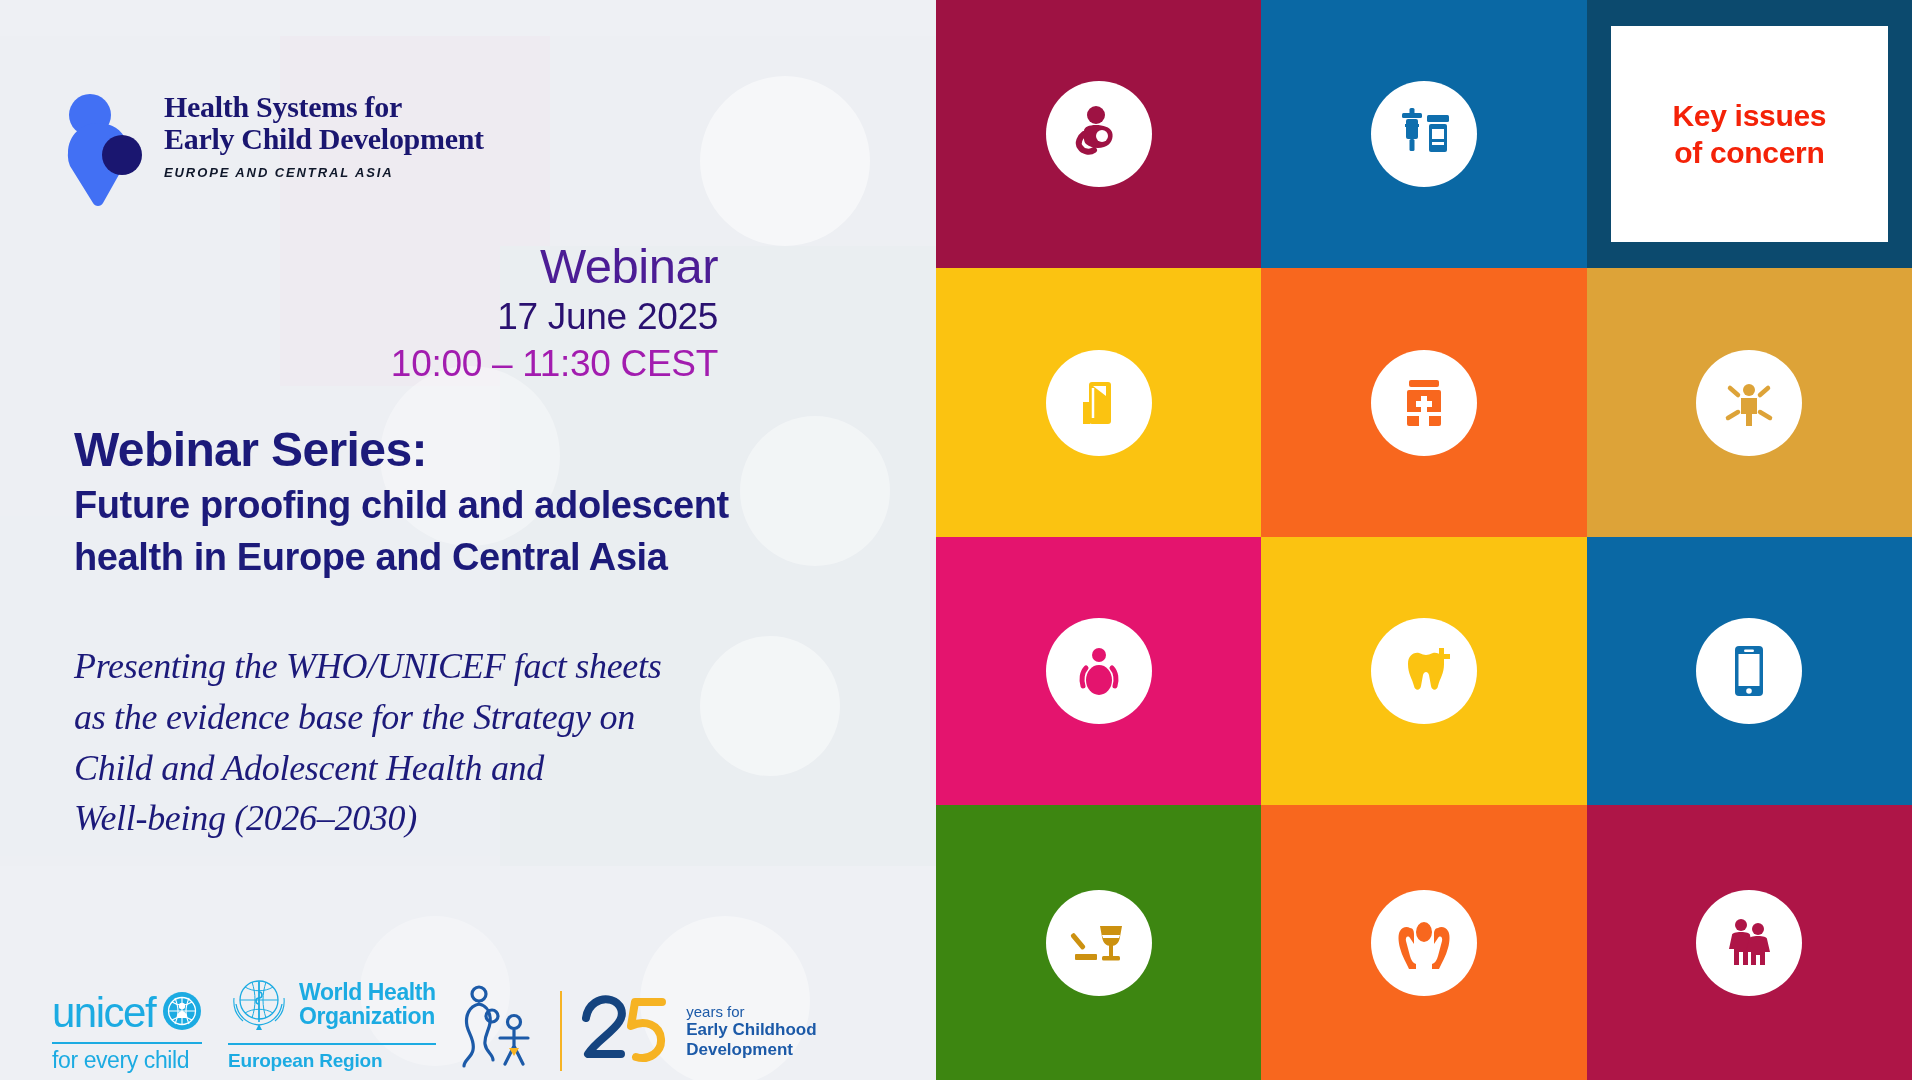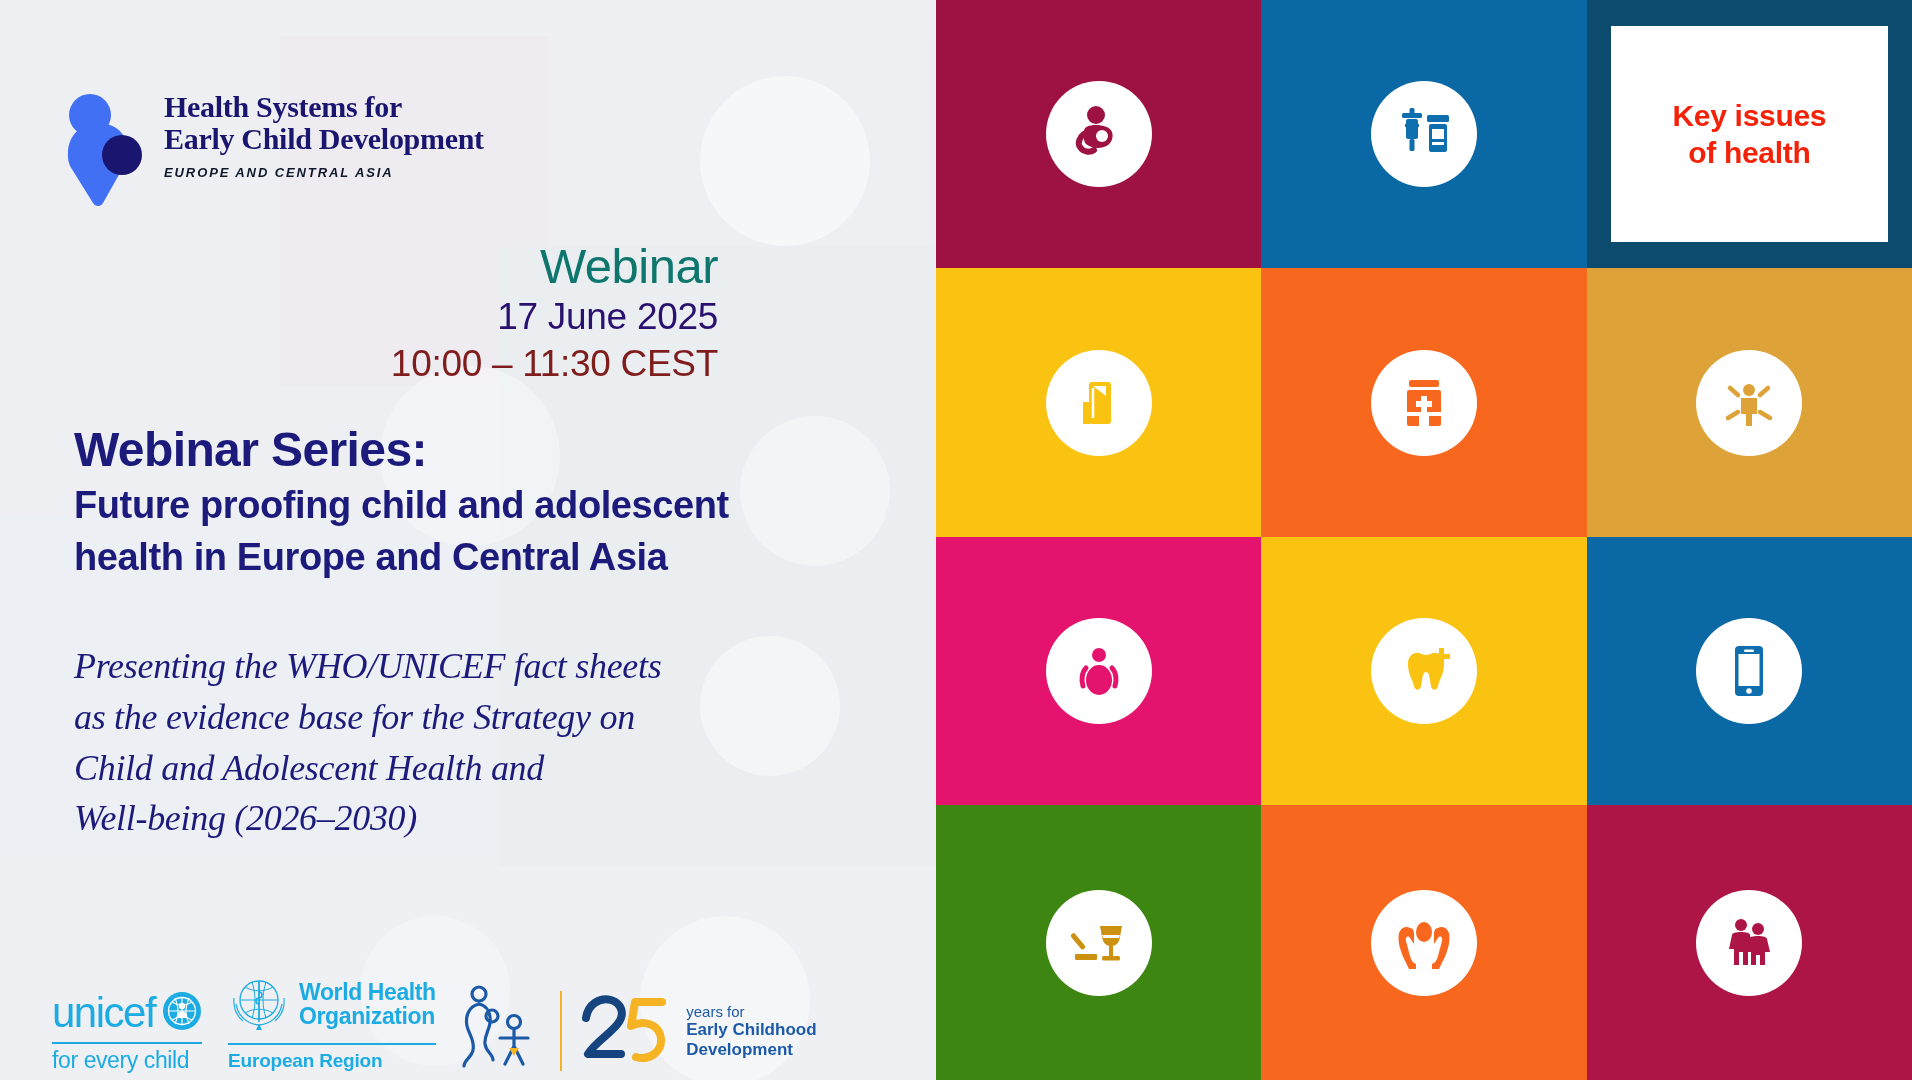"of health" span { text: health -> concern }
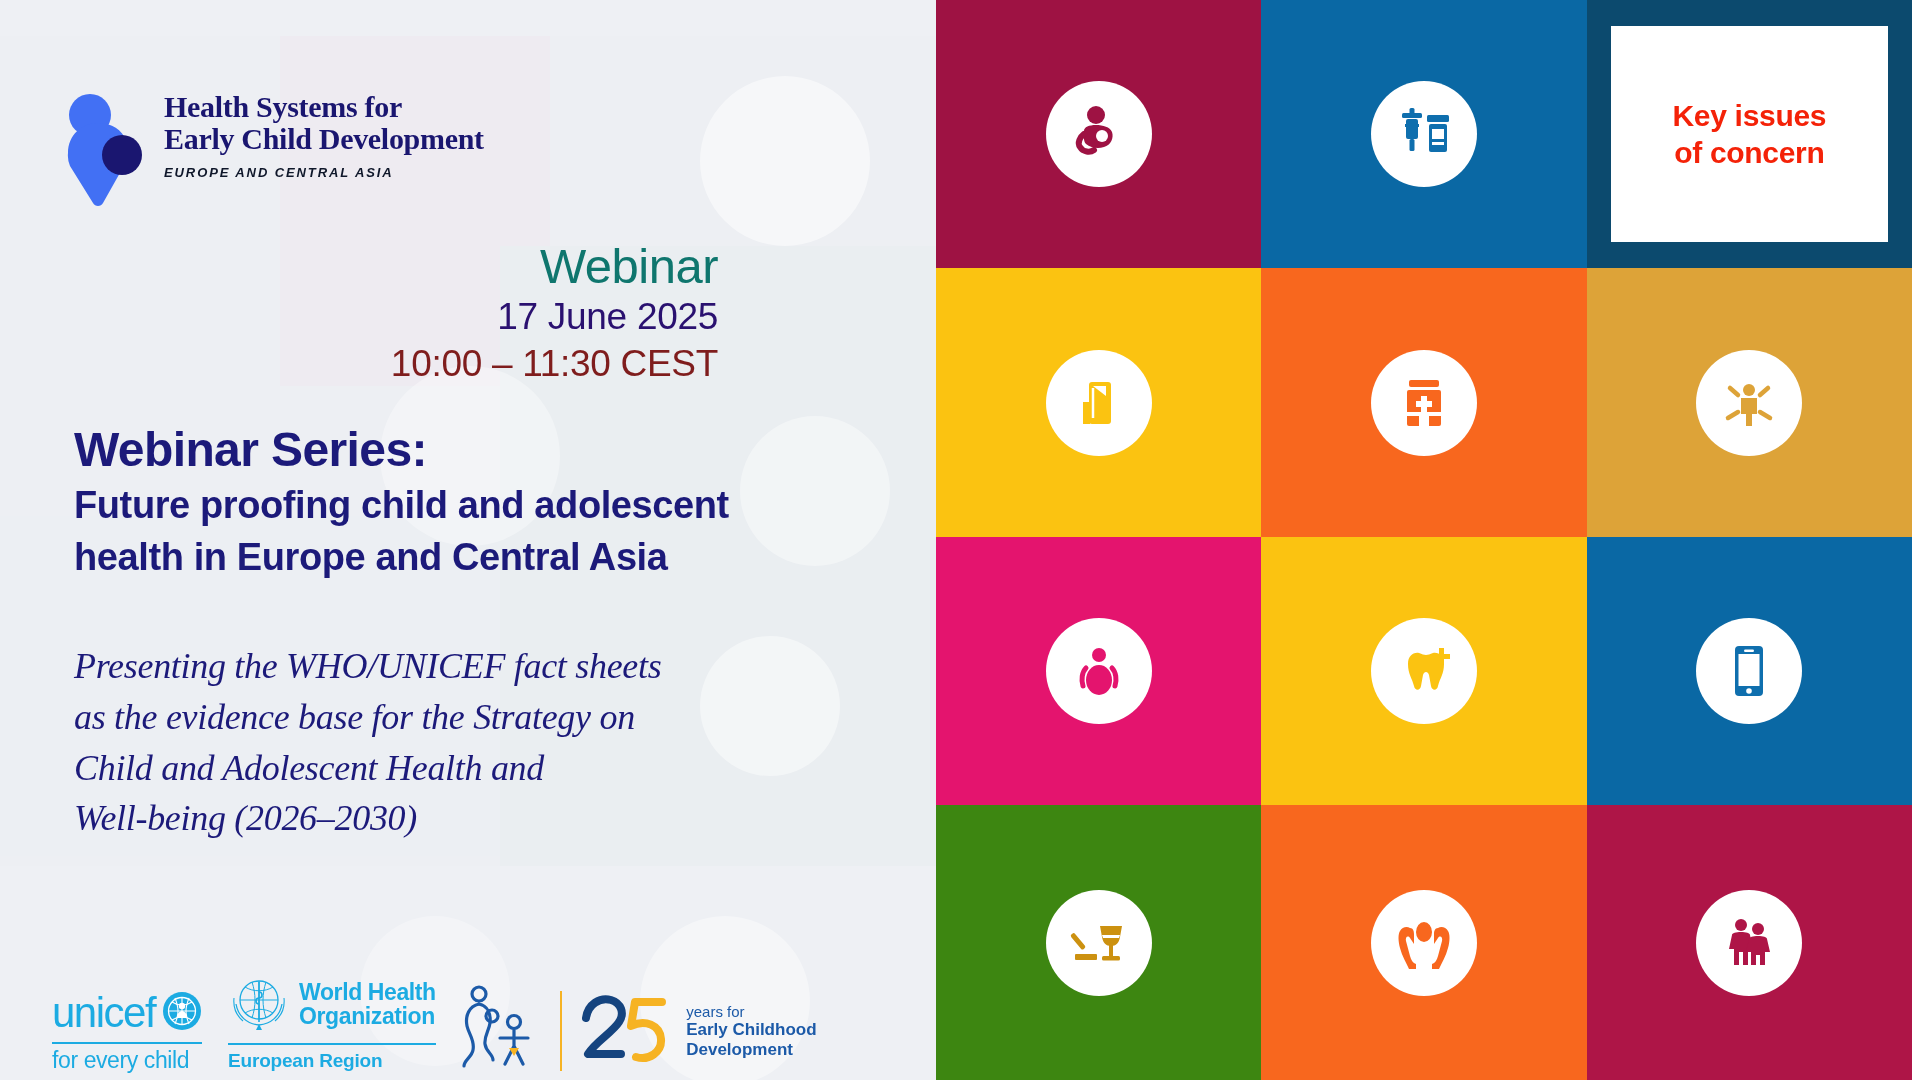"Webinar" .d-webinar { color: #0f766e -> #4c1d95 }
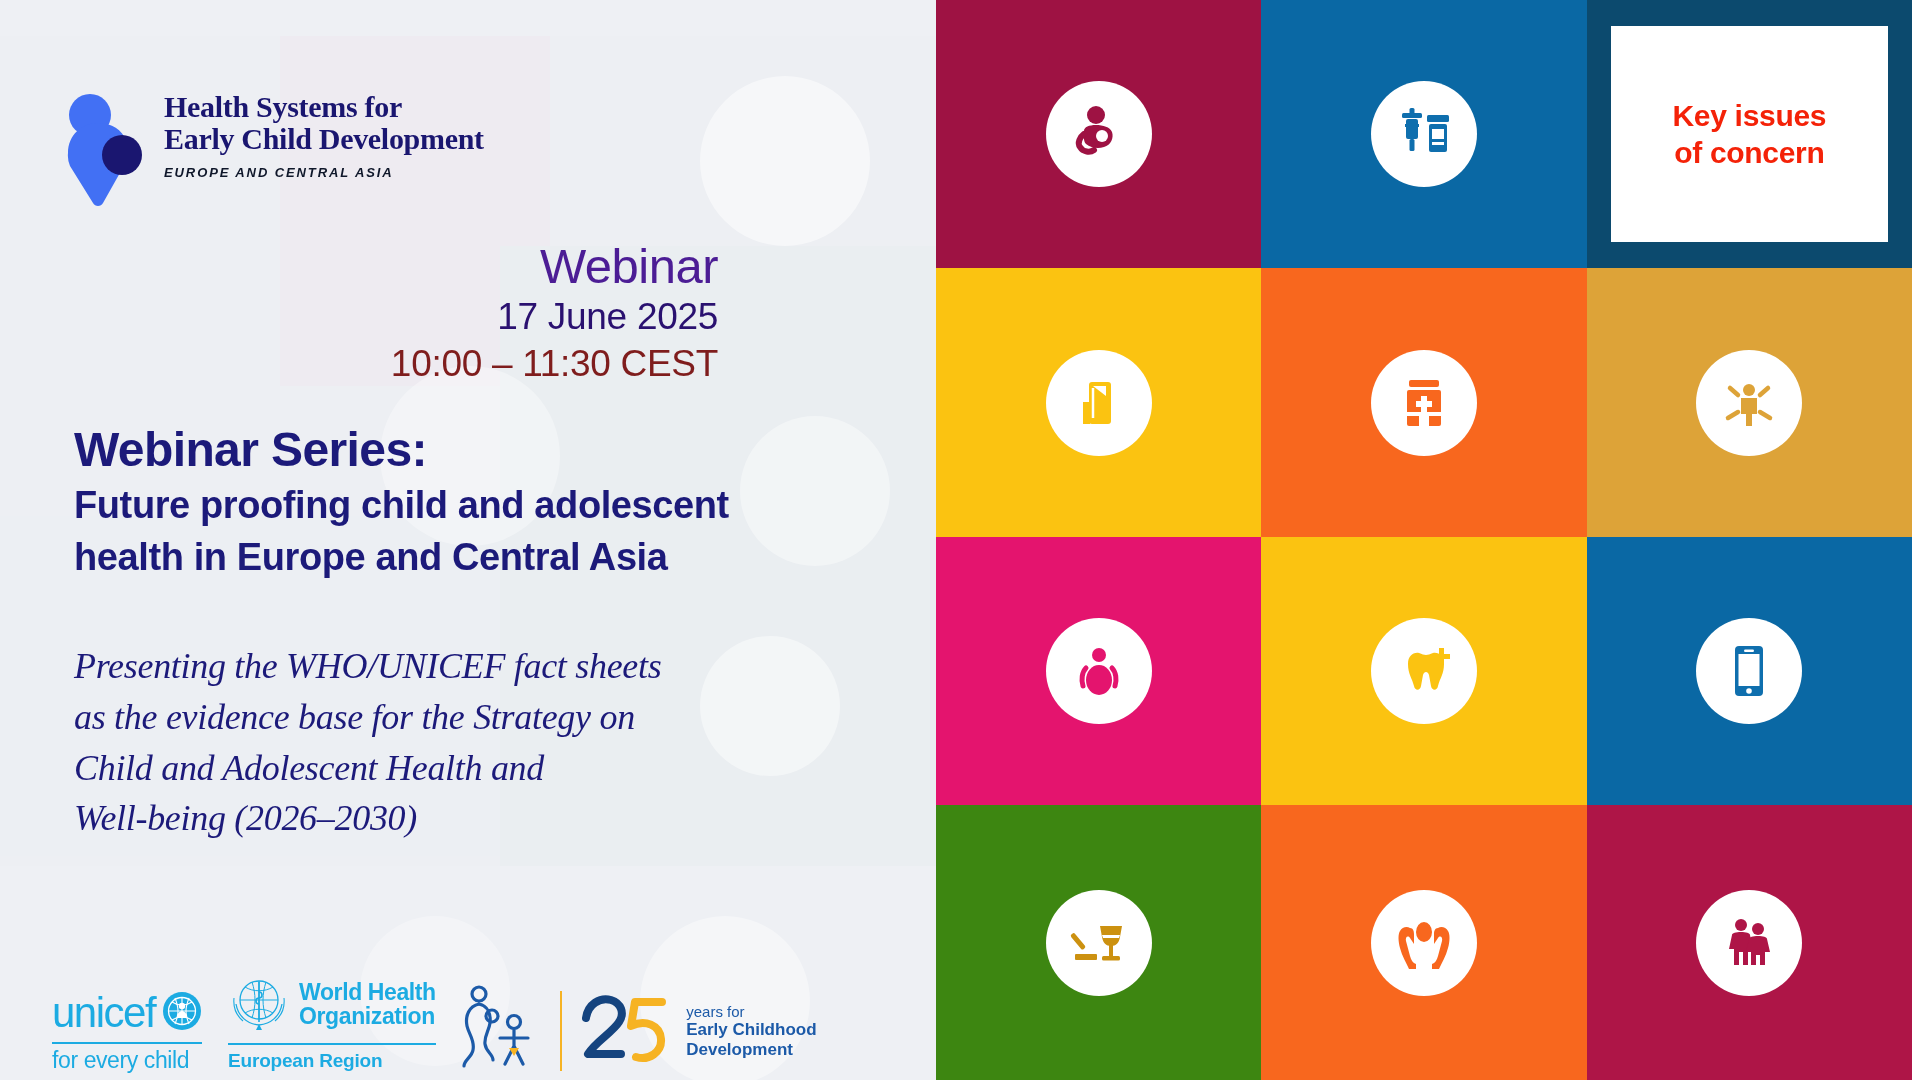"10:00 – 11:30 CEST" .d-time { color: #7f1d1d -> #a21caf }
